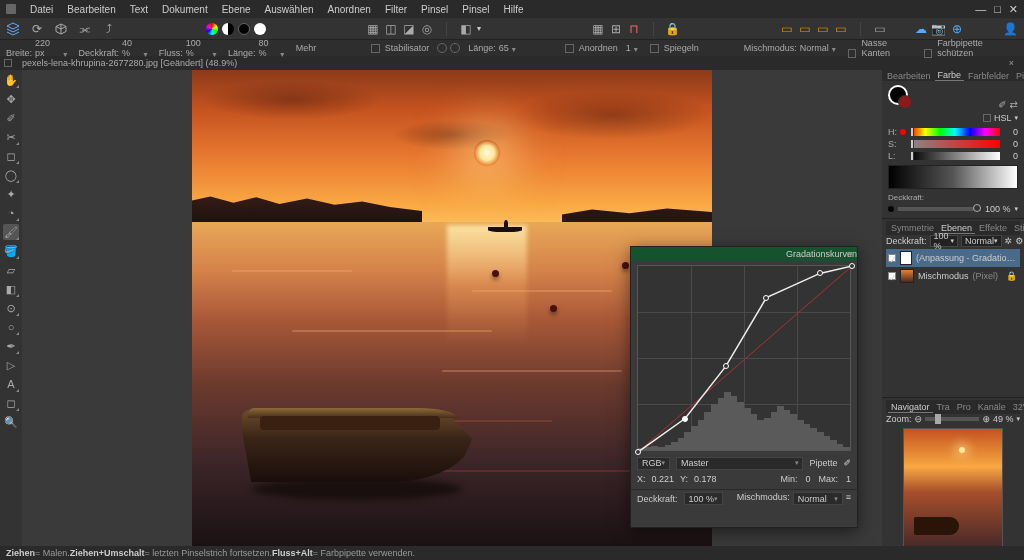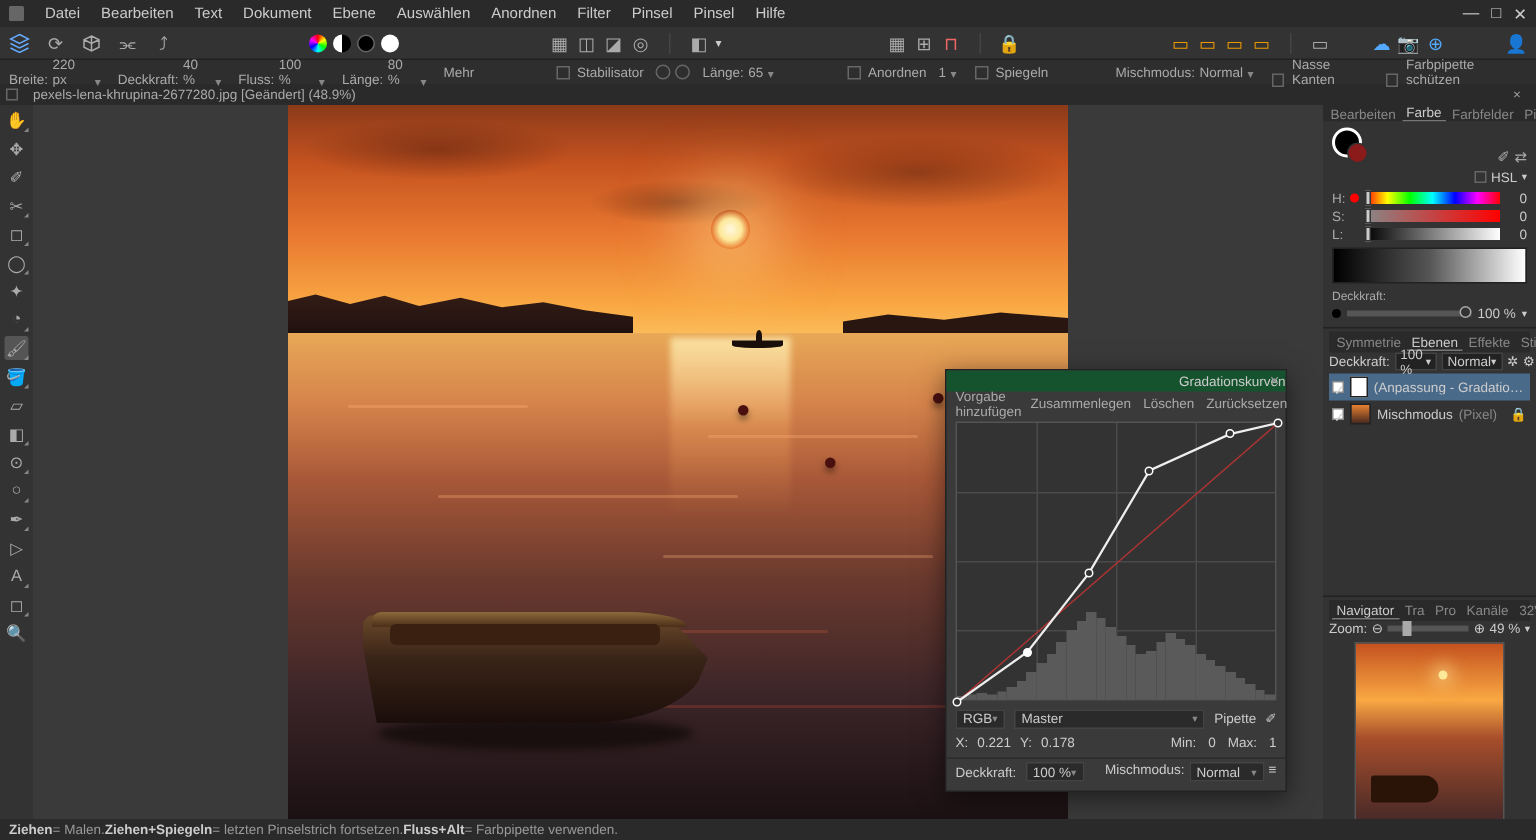"Vorgabe hinzufügen" div.cp-row { html: <div> <span>Vorgabe hinzufügen</span> <div> <span>Zusammenlegen</span> <span>Löschen</span> <span>Zurücksetzen</span> </div> </div> -> none }
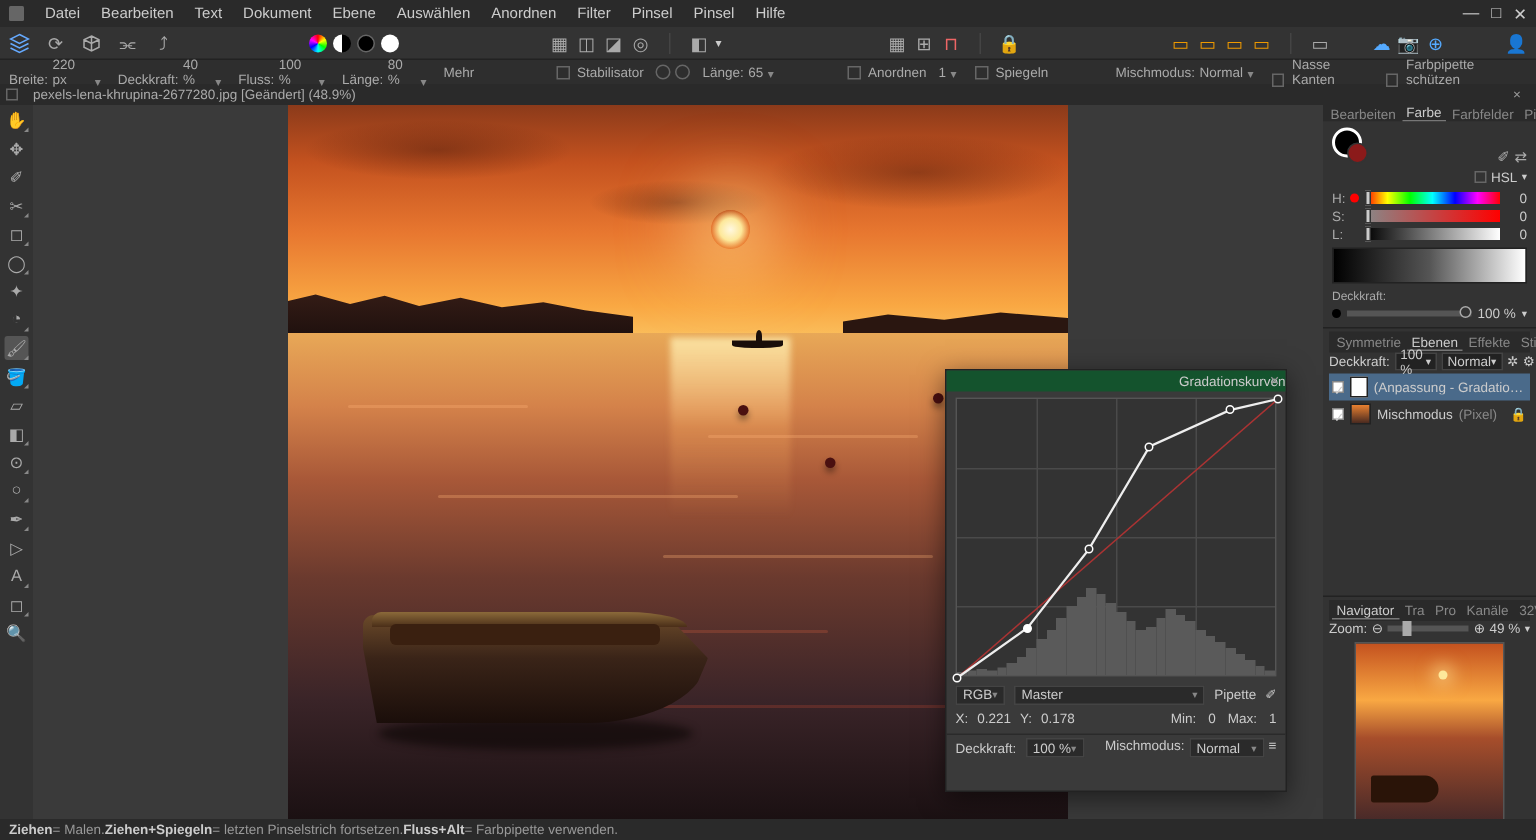"Ziehen+Spiegeln" b { text: Ziehen+Spiegeln -> Ziehen+Umschalt }
